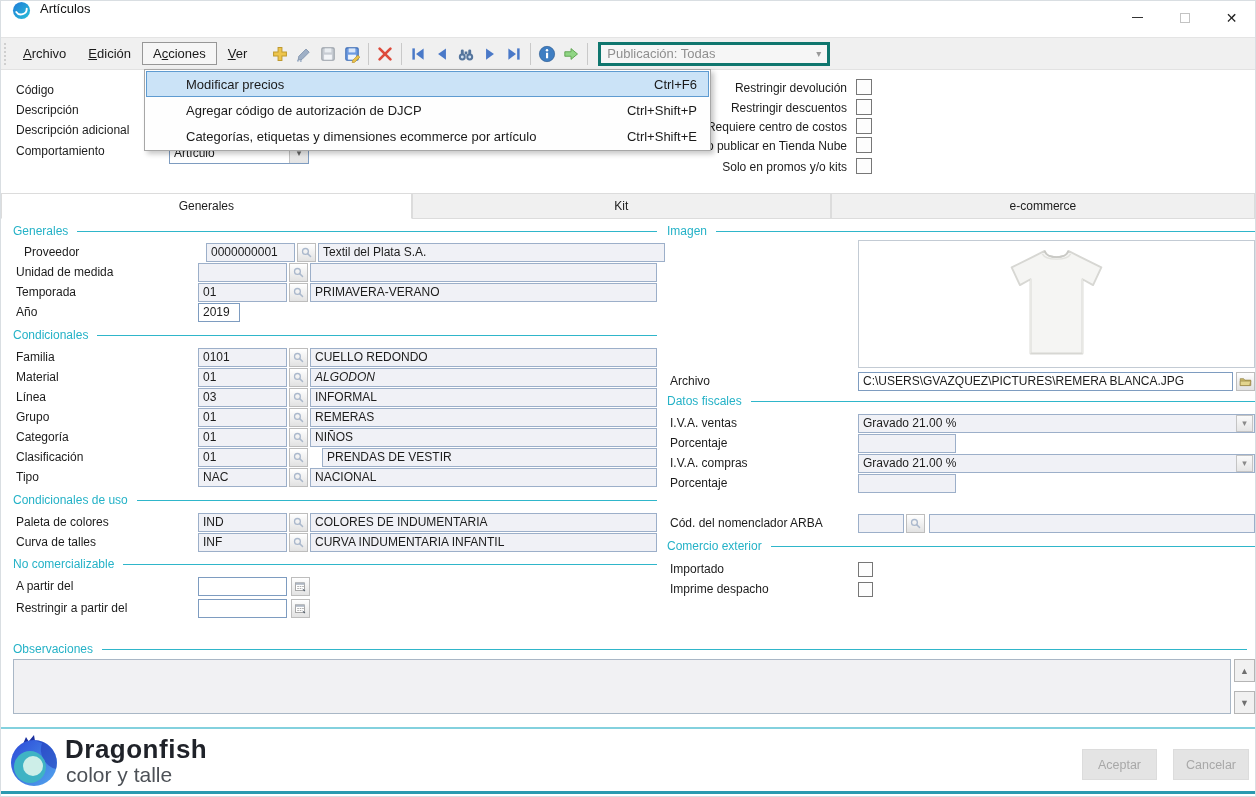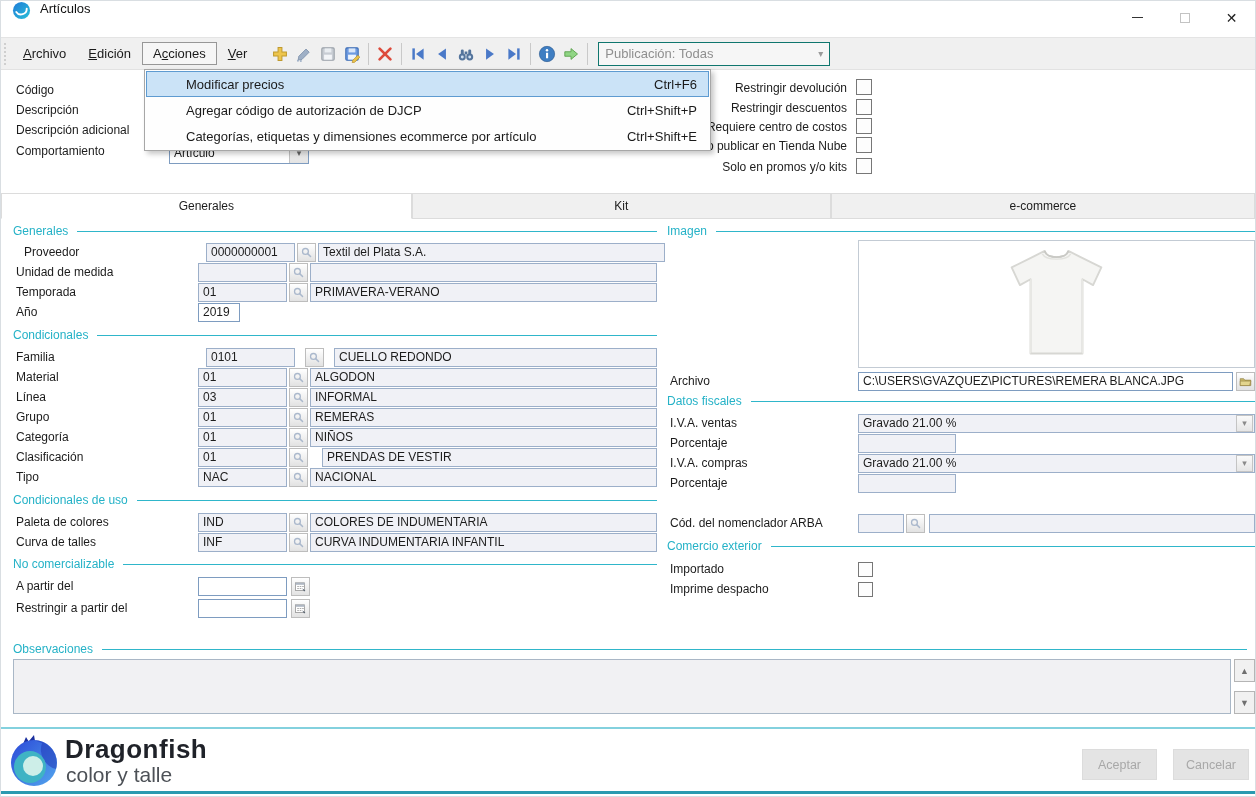"Publicación: Todas" .pubcombo { border: 1px solid #0f766e -> 3px solid #0f766e }
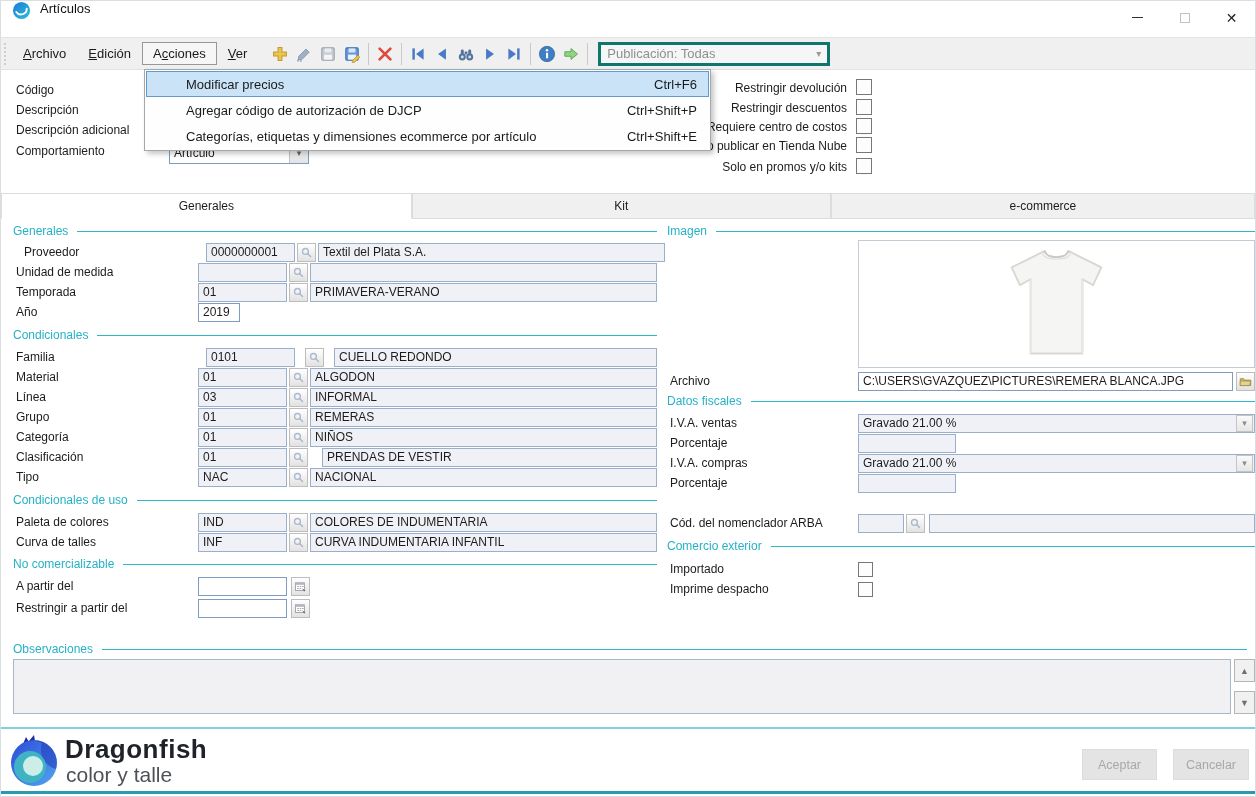"Familia" div.frow { gap: 8px -> none }
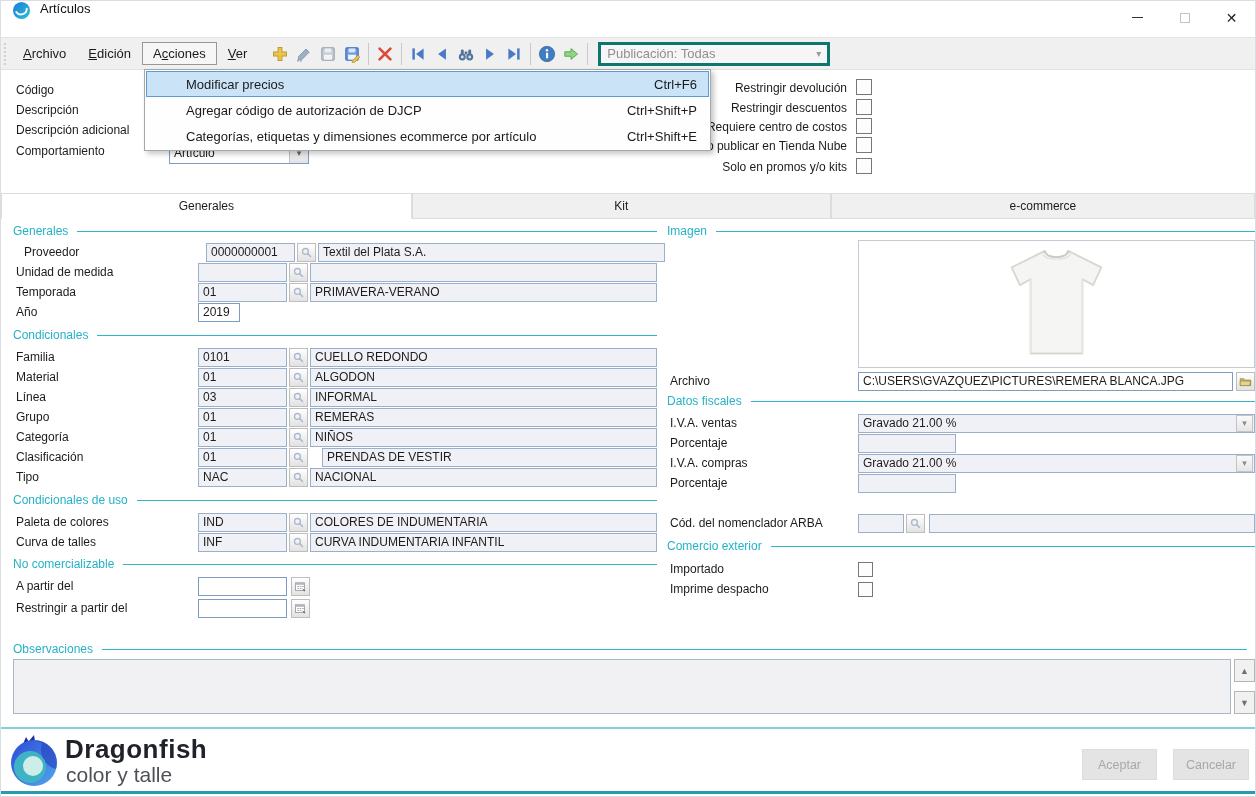"ALGODON" span.fld { font-style: none -> italic }
